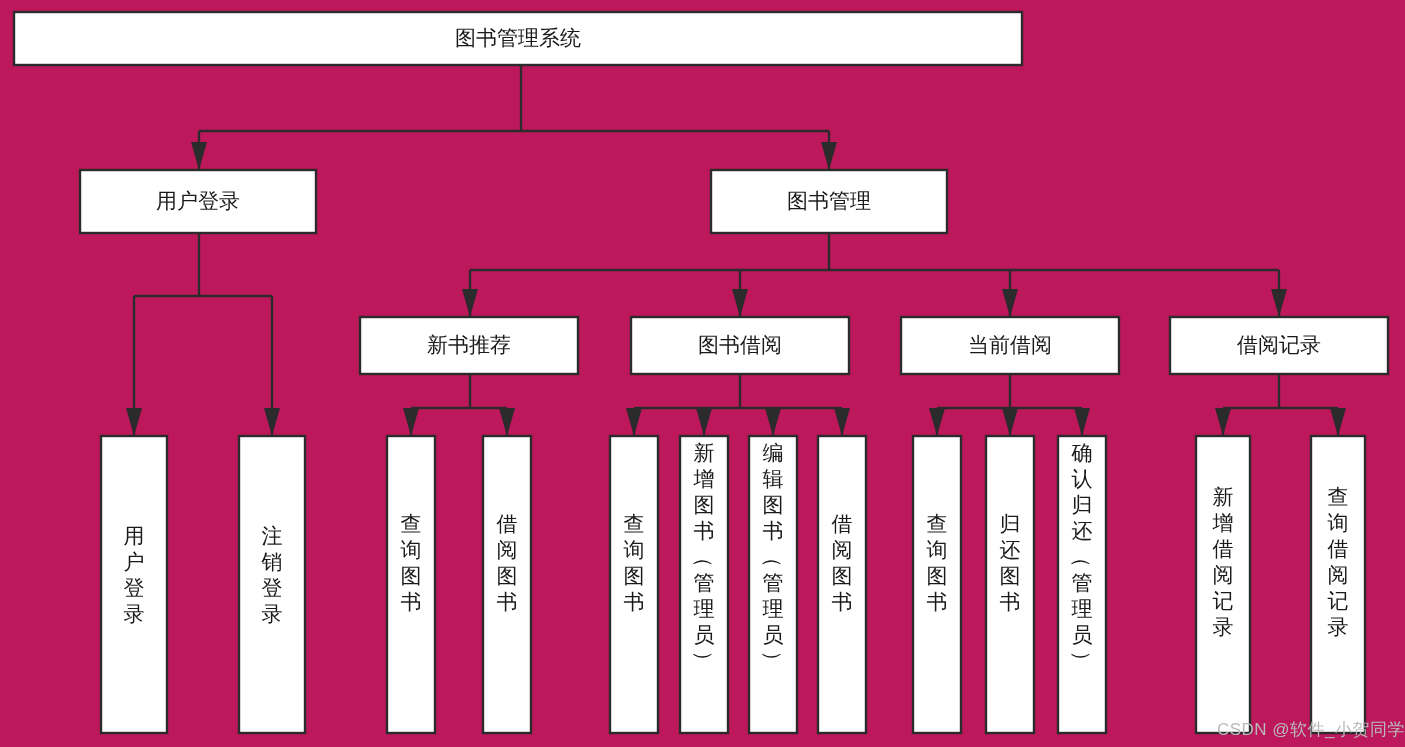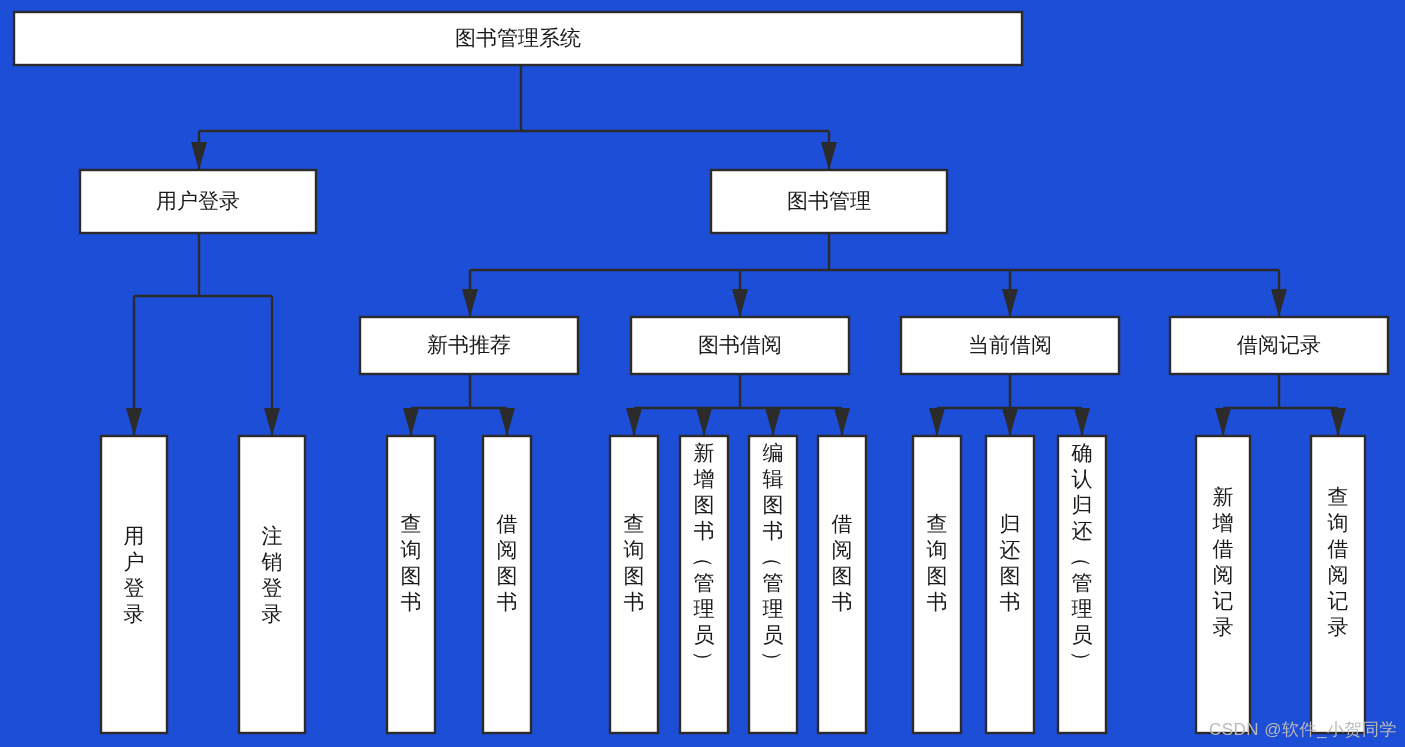"图书管理系统" #diagram-root { background: #1d4ed8 -> #be185d }
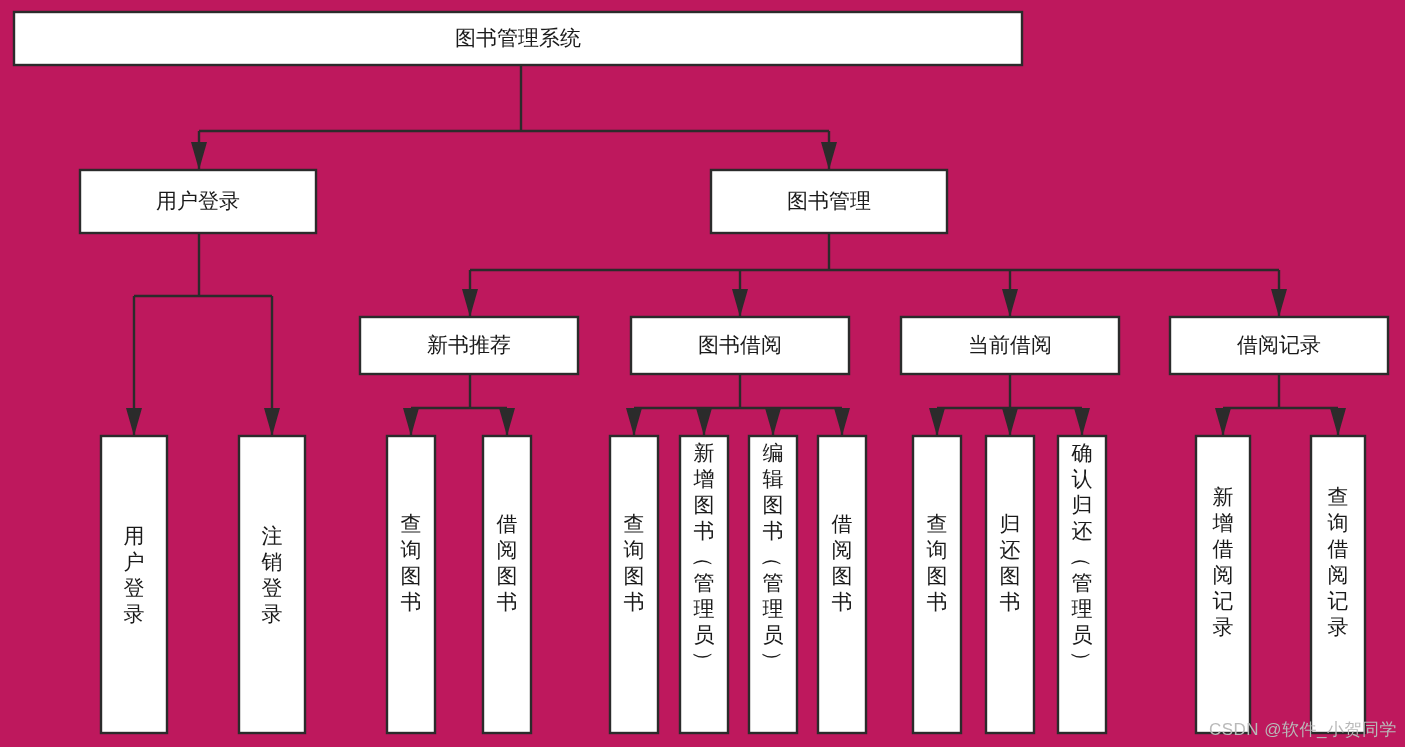"CSDN @软件_小贺同学" .watermark { right: 8px -> 0 }
